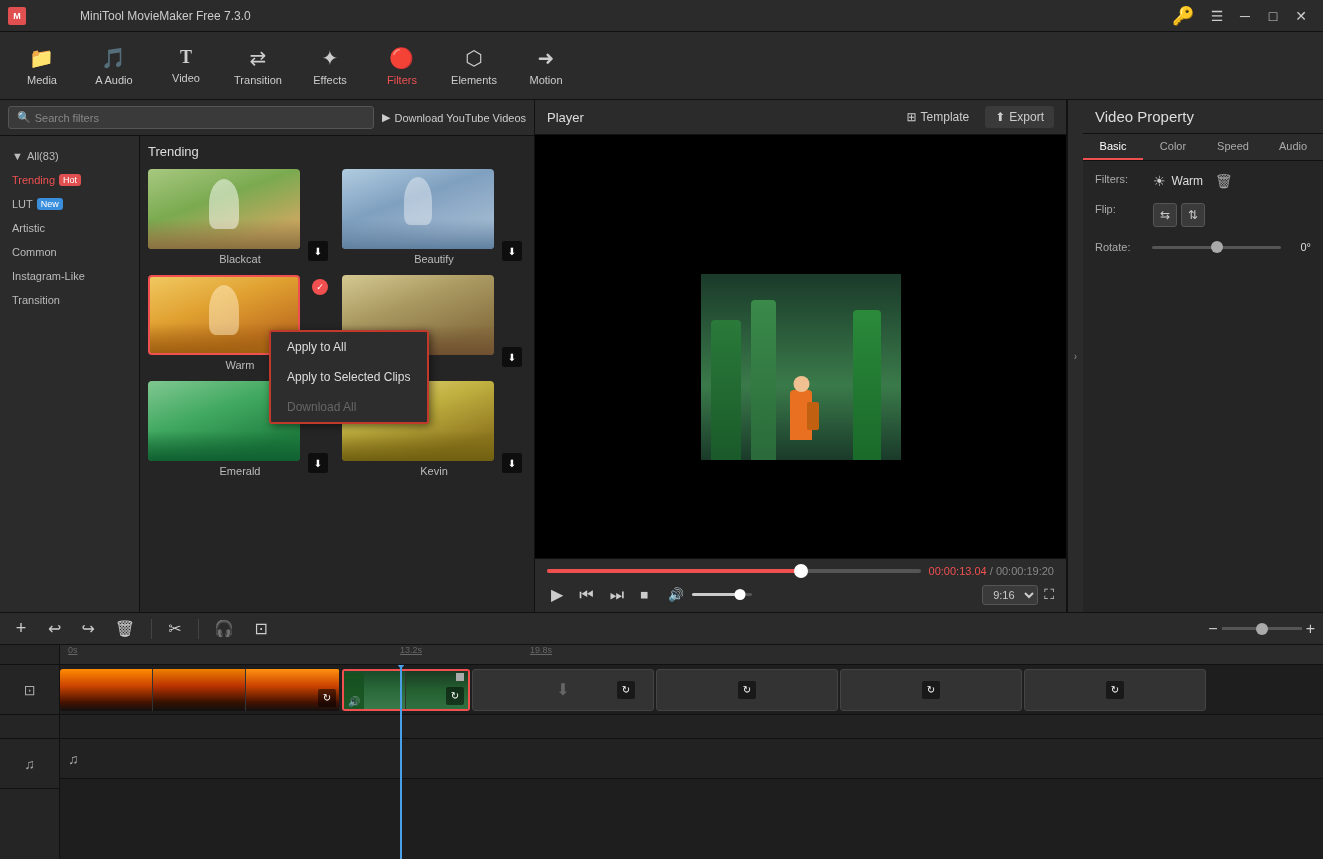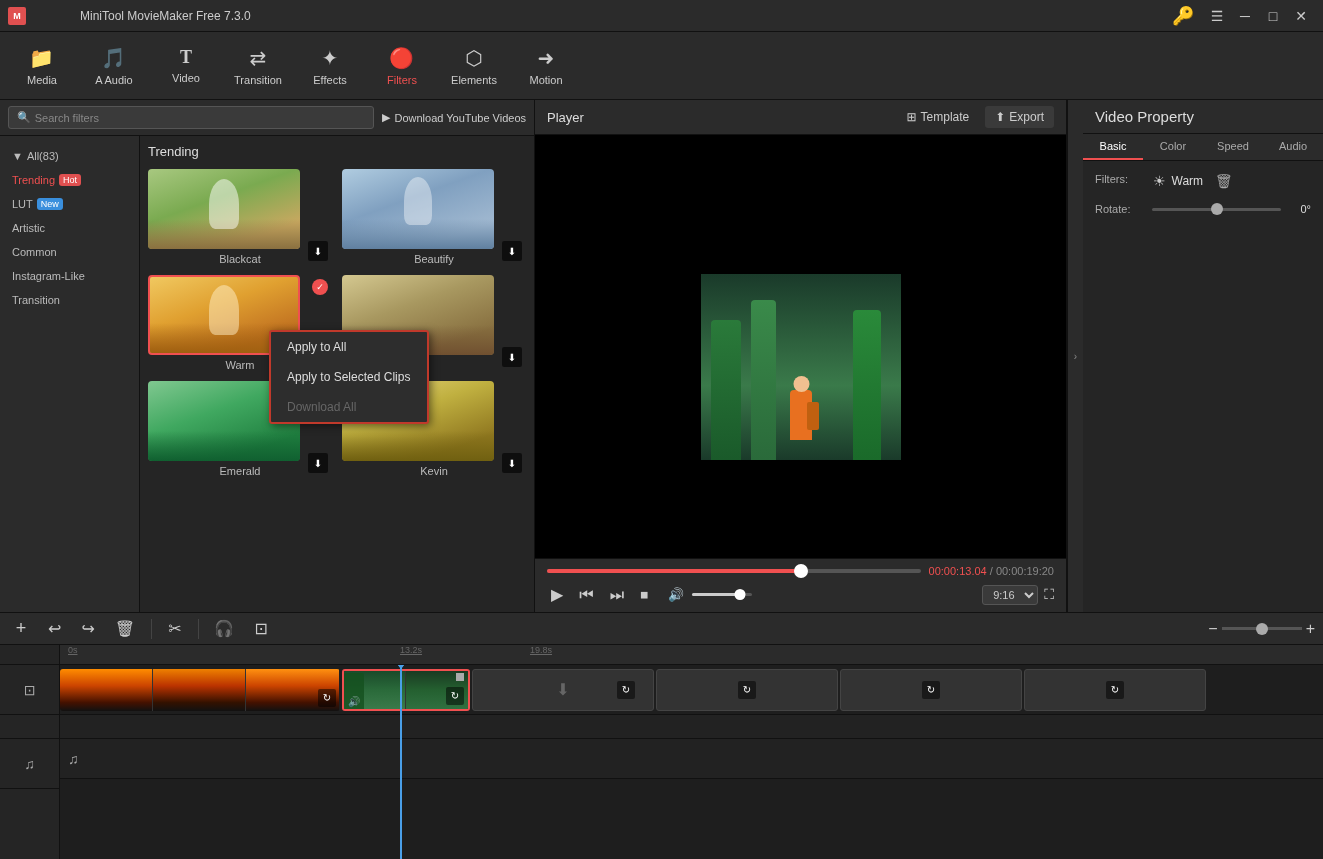"Flip:" div.prop-row { html: none -> <div> <span>Flip:</span> <div> <button>⇆</button> <button>⇅</button> </div> </div> }
